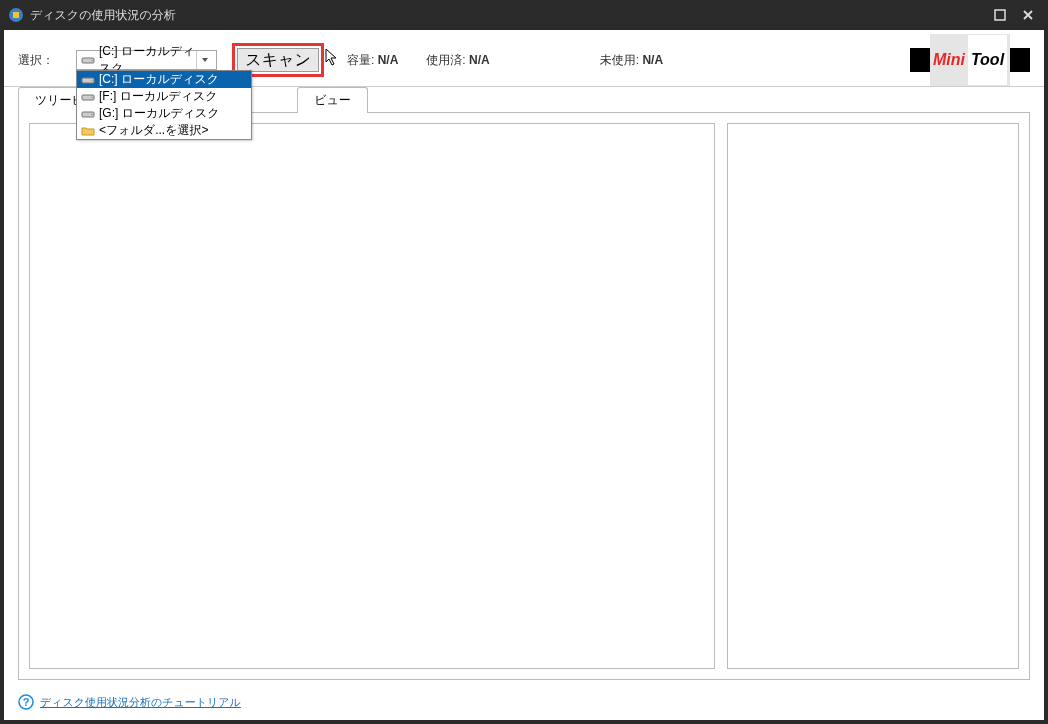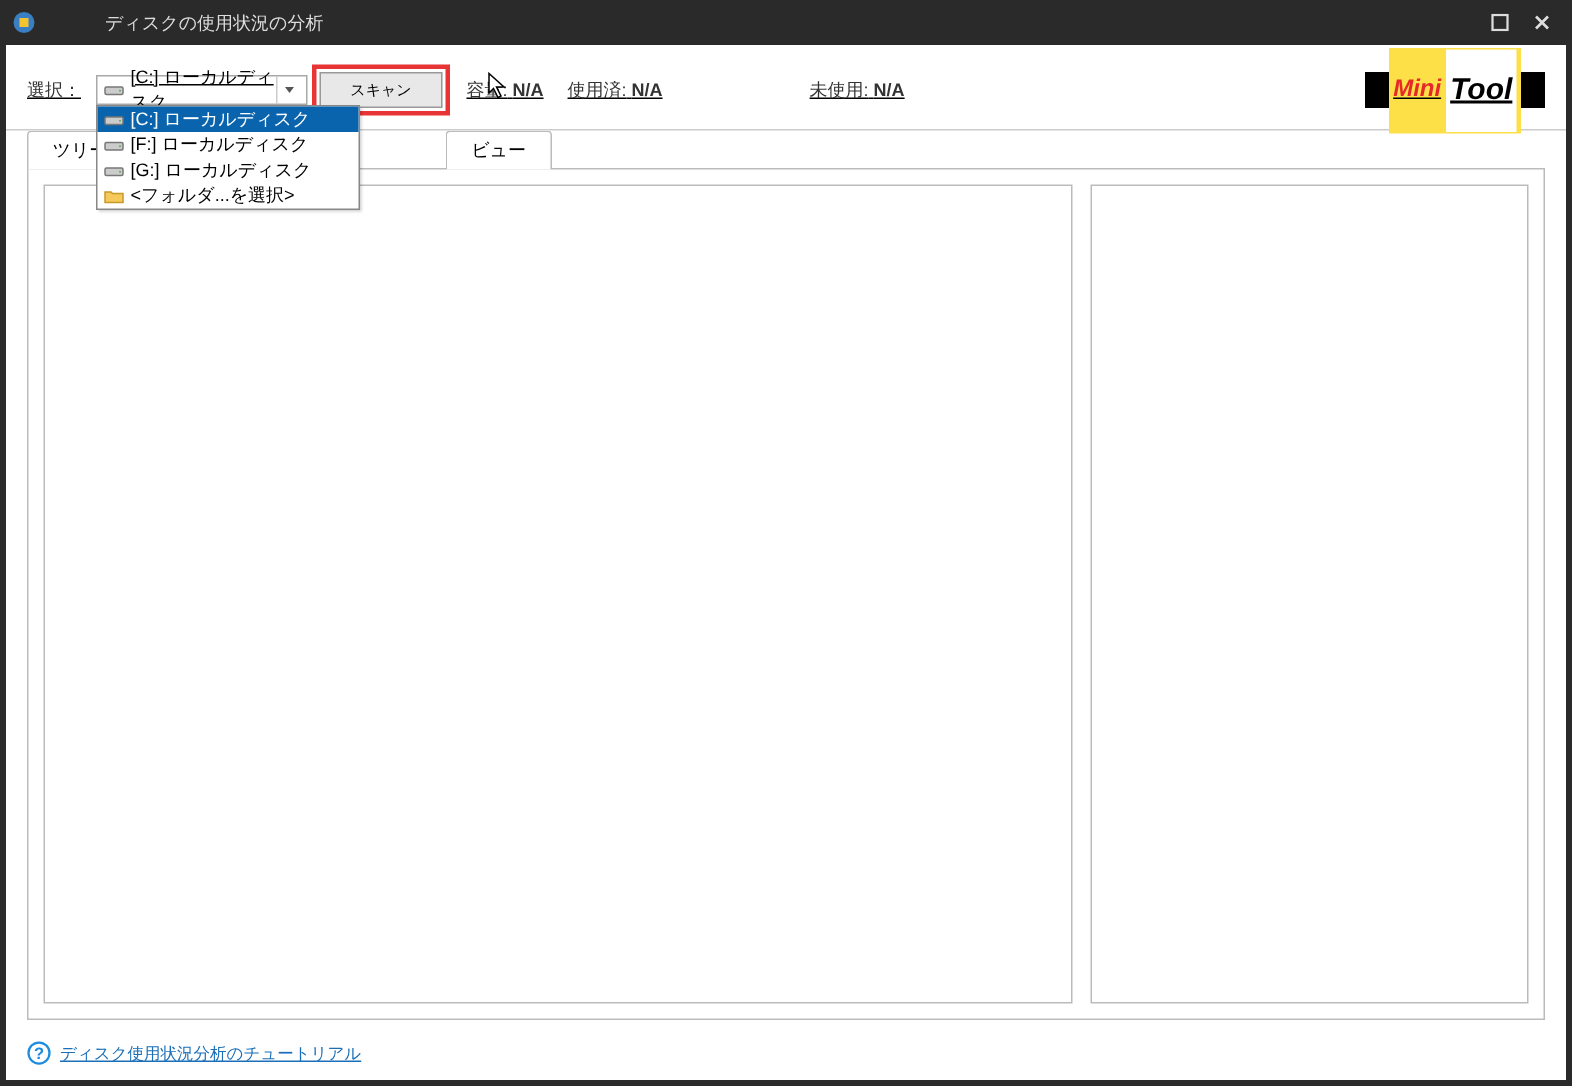"ディスクの使用状況の分析" .titlebar { gap: 40px -> none }
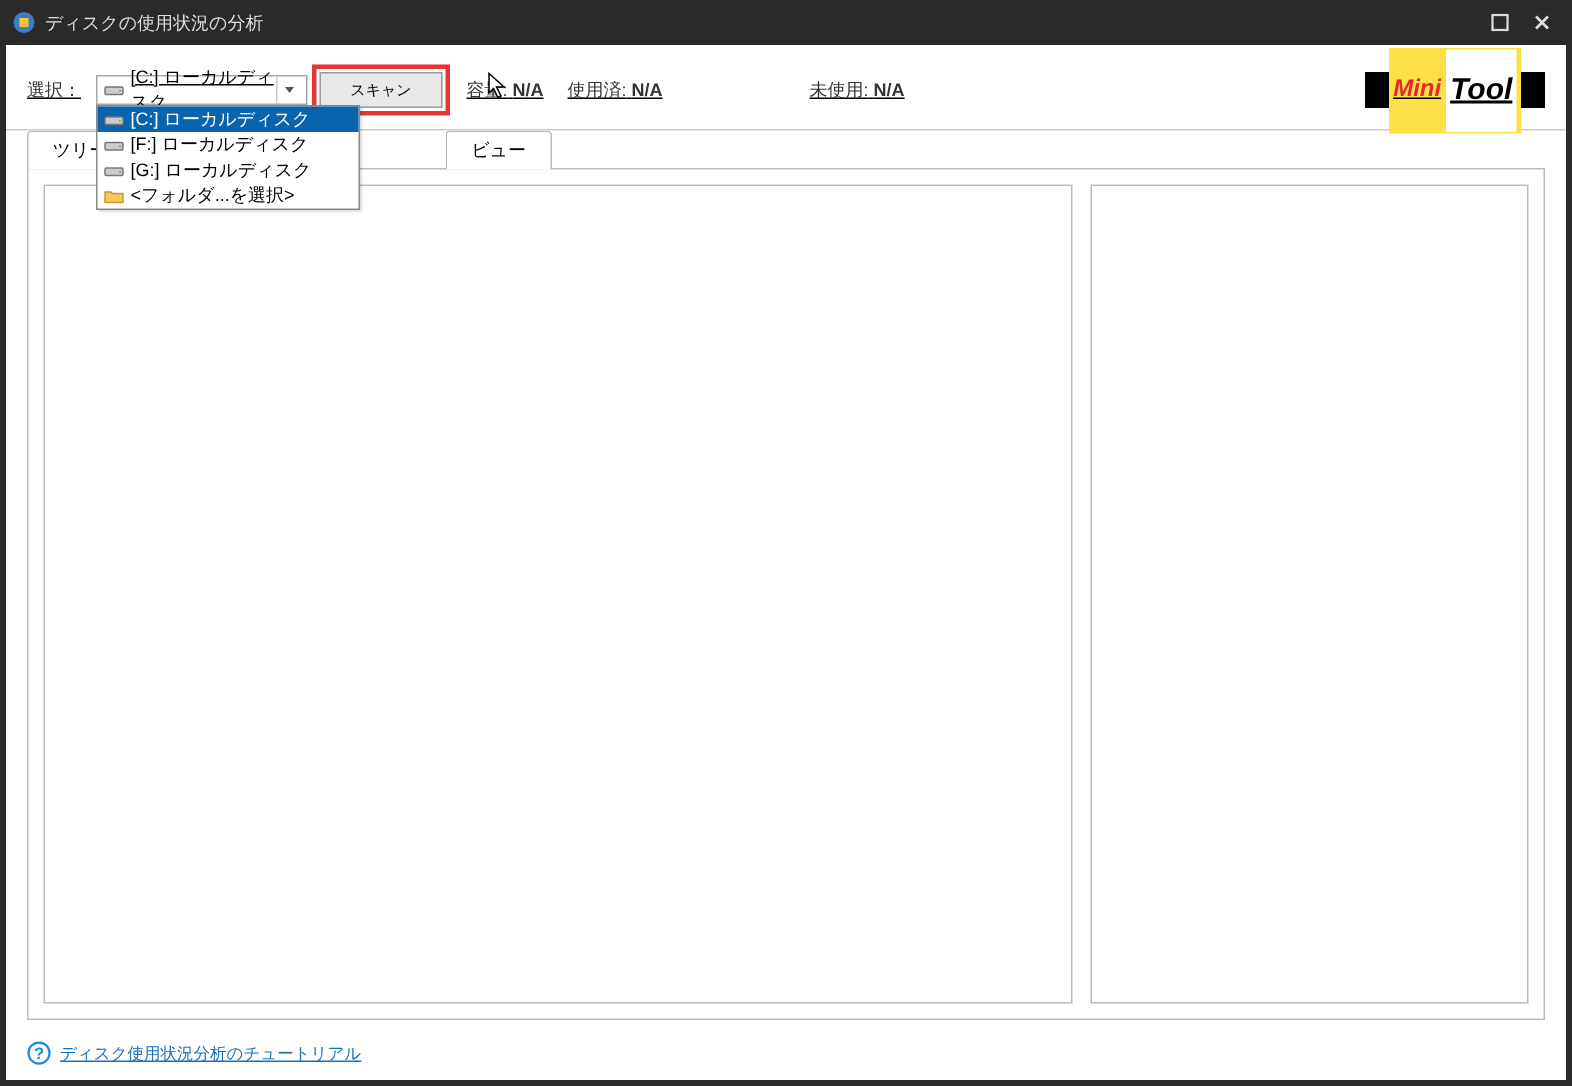"選択：" .toolbar { gap: 8px -> 20px; text-decoration: underline -> none }
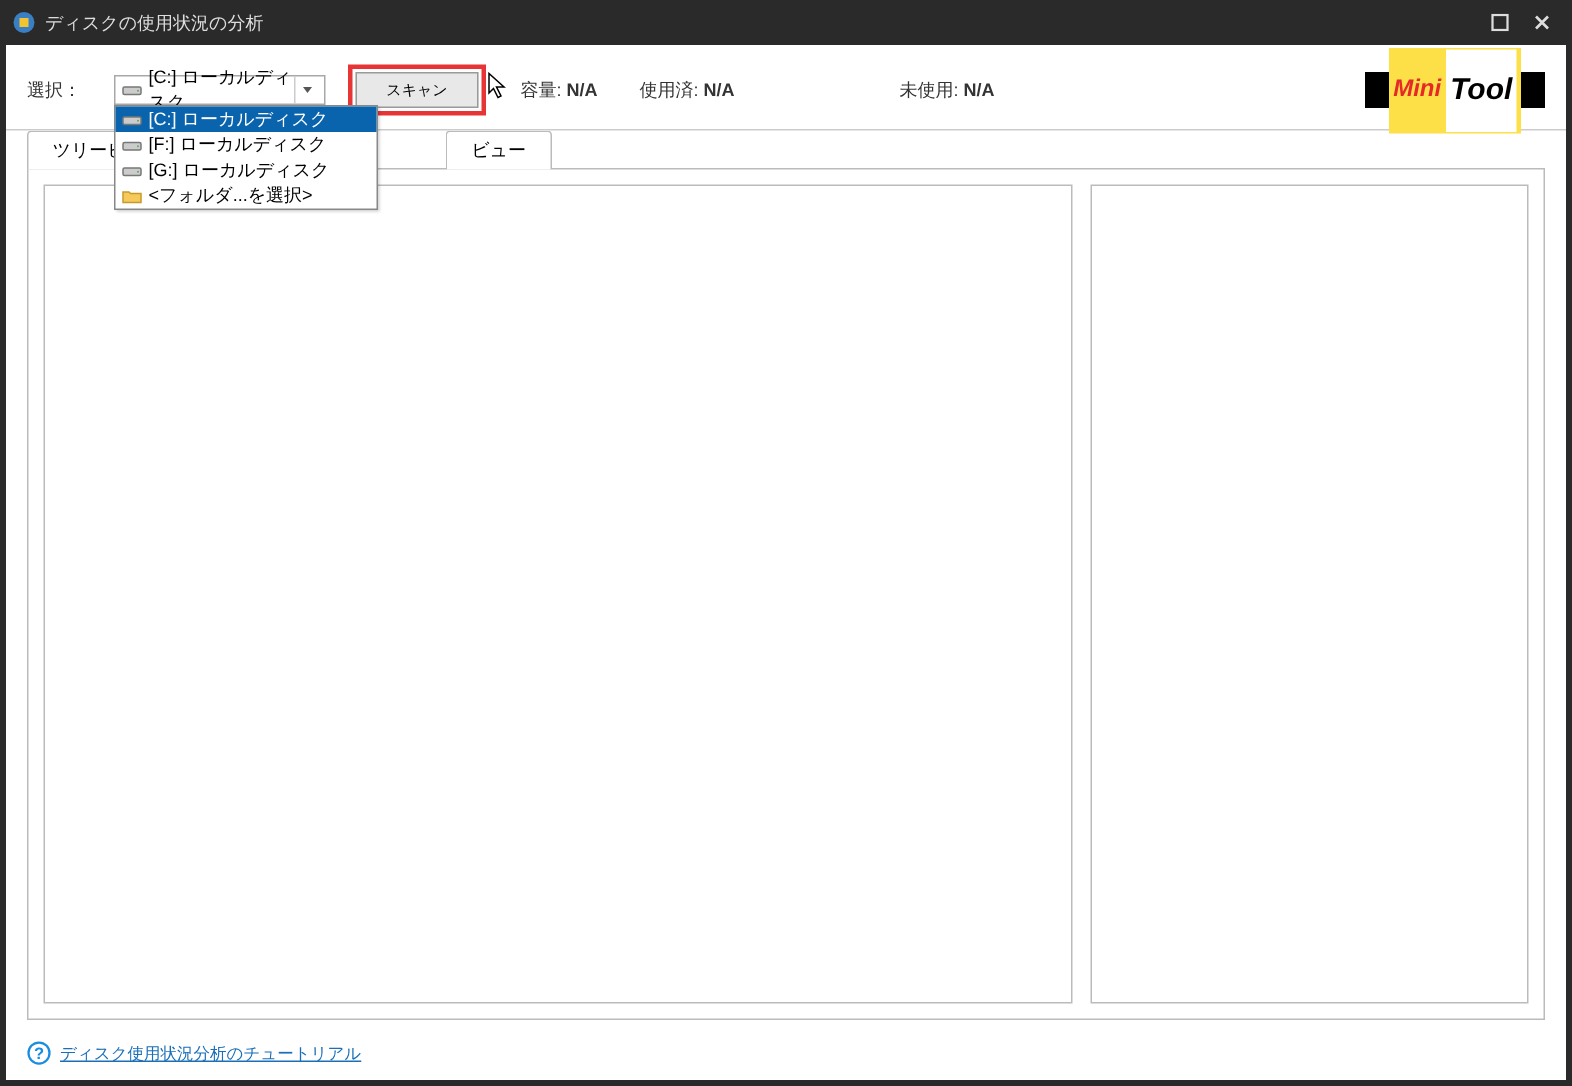"スキャン" .scan-button { font-size: 10px -> 16px }
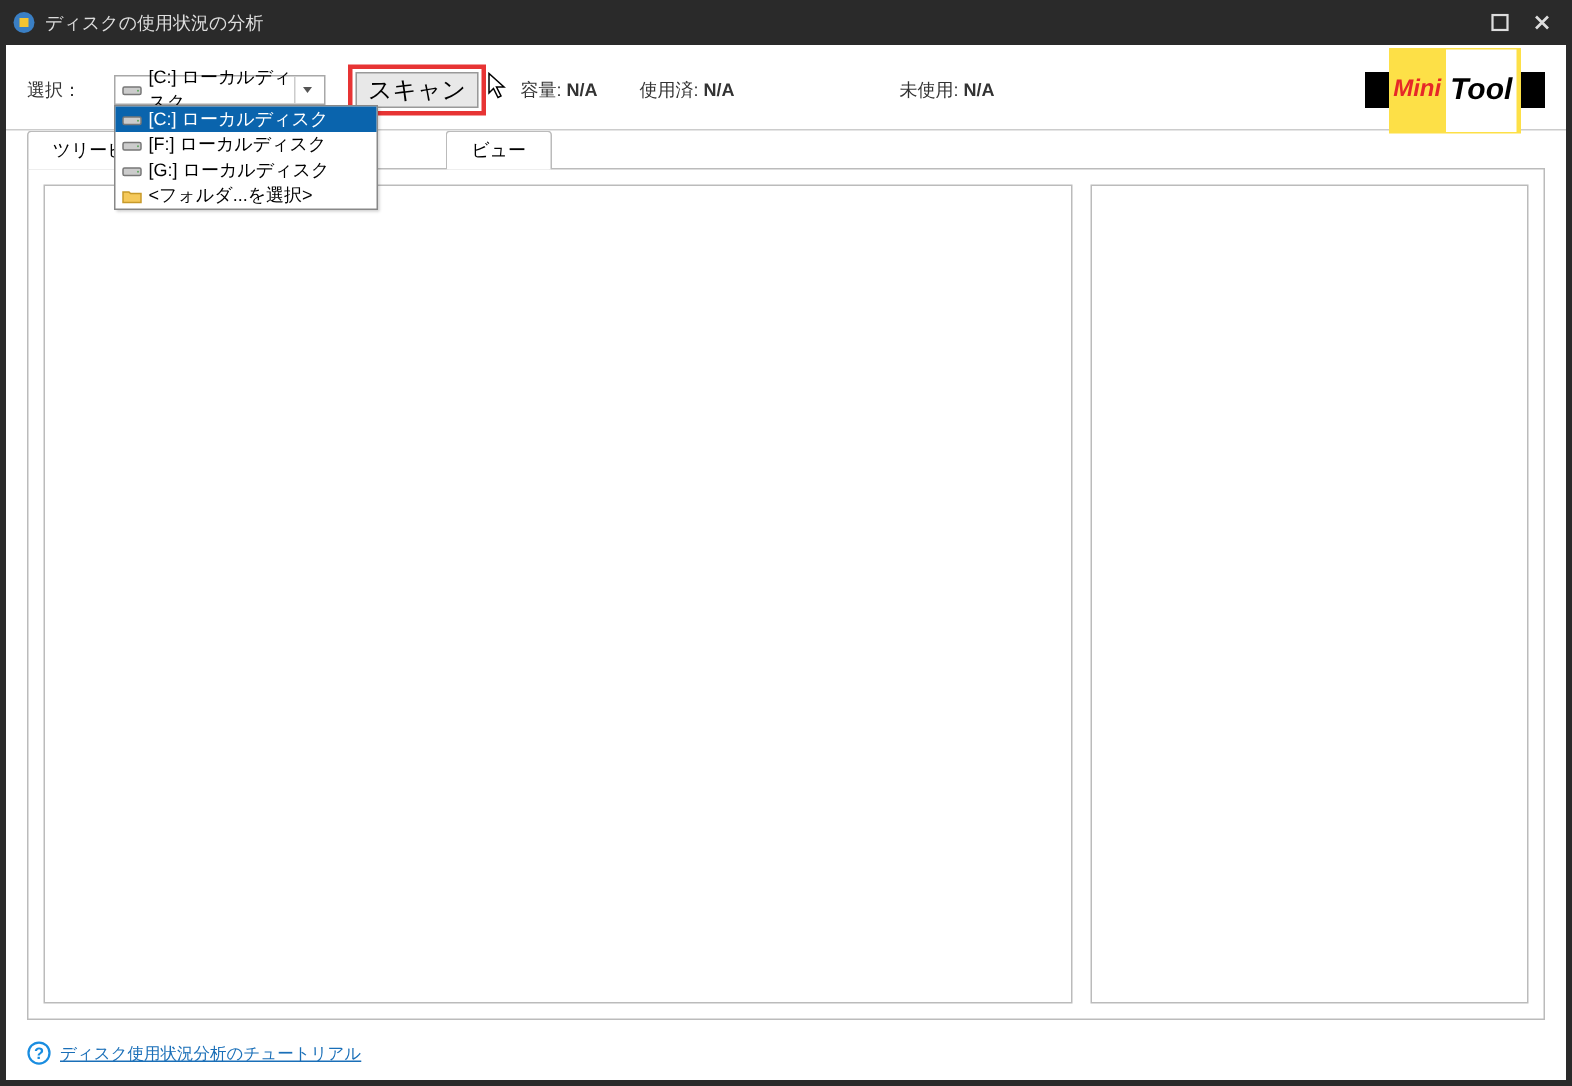"Mini" .logo-wrap { background: #fde047 -> #e5e5e5 }
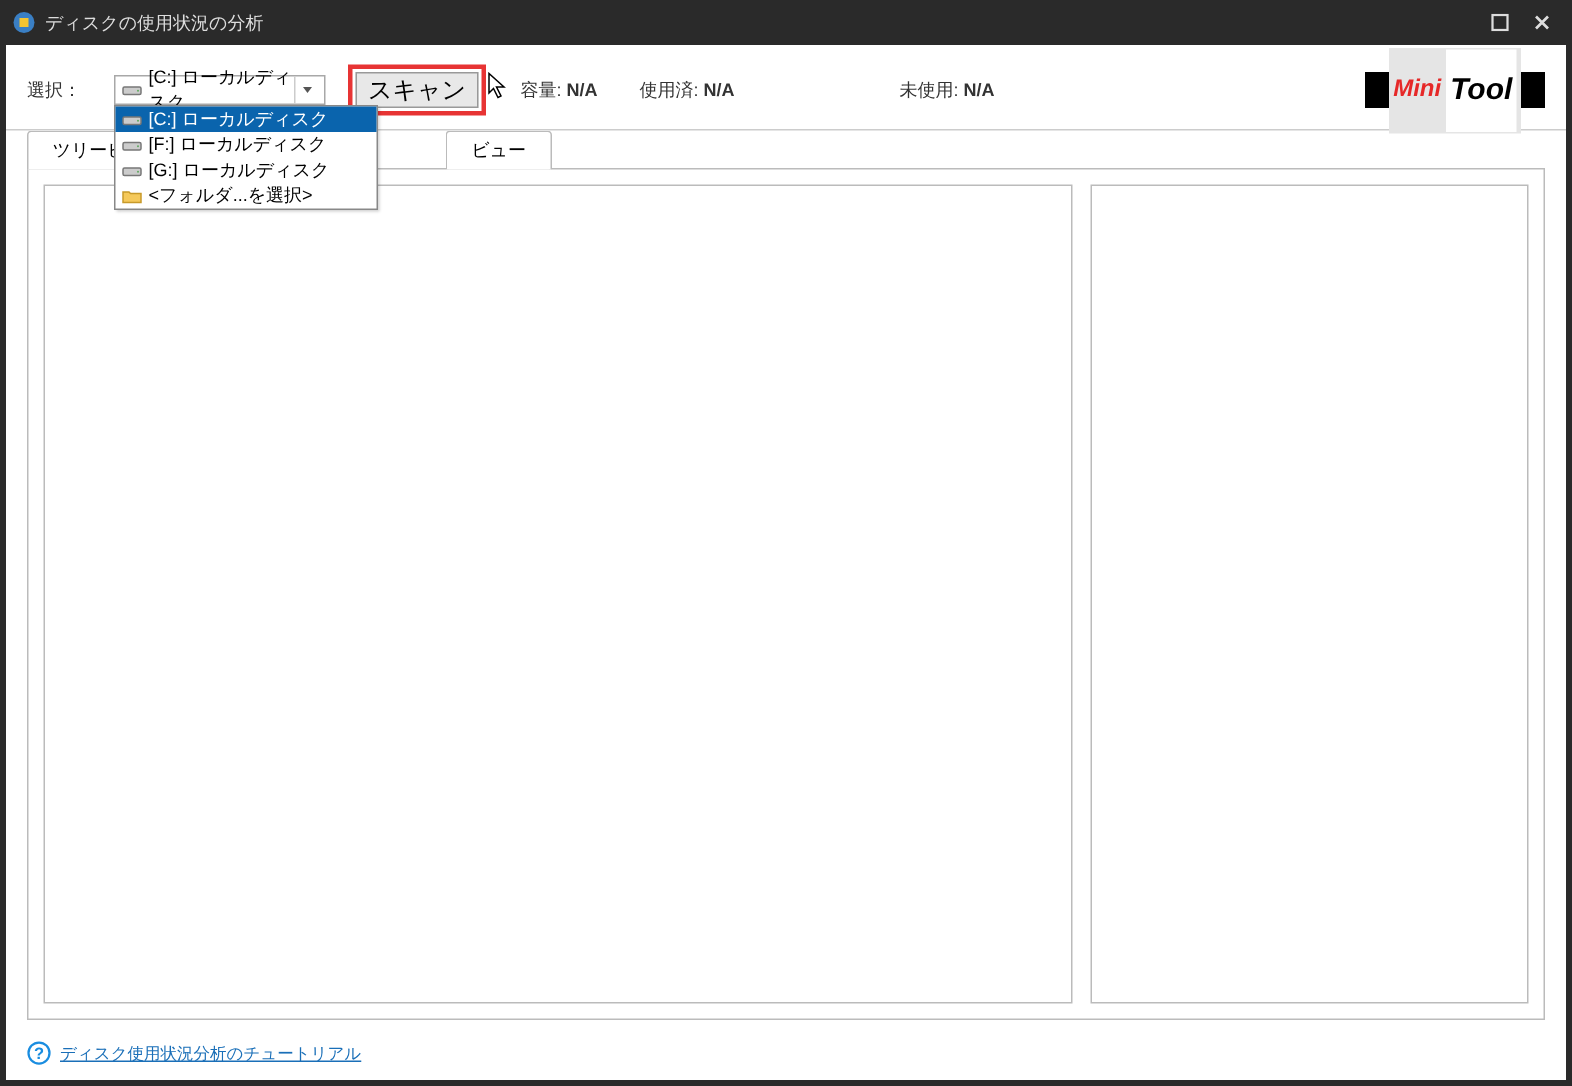"Tool" span { font-size: 20px -> 16px }
